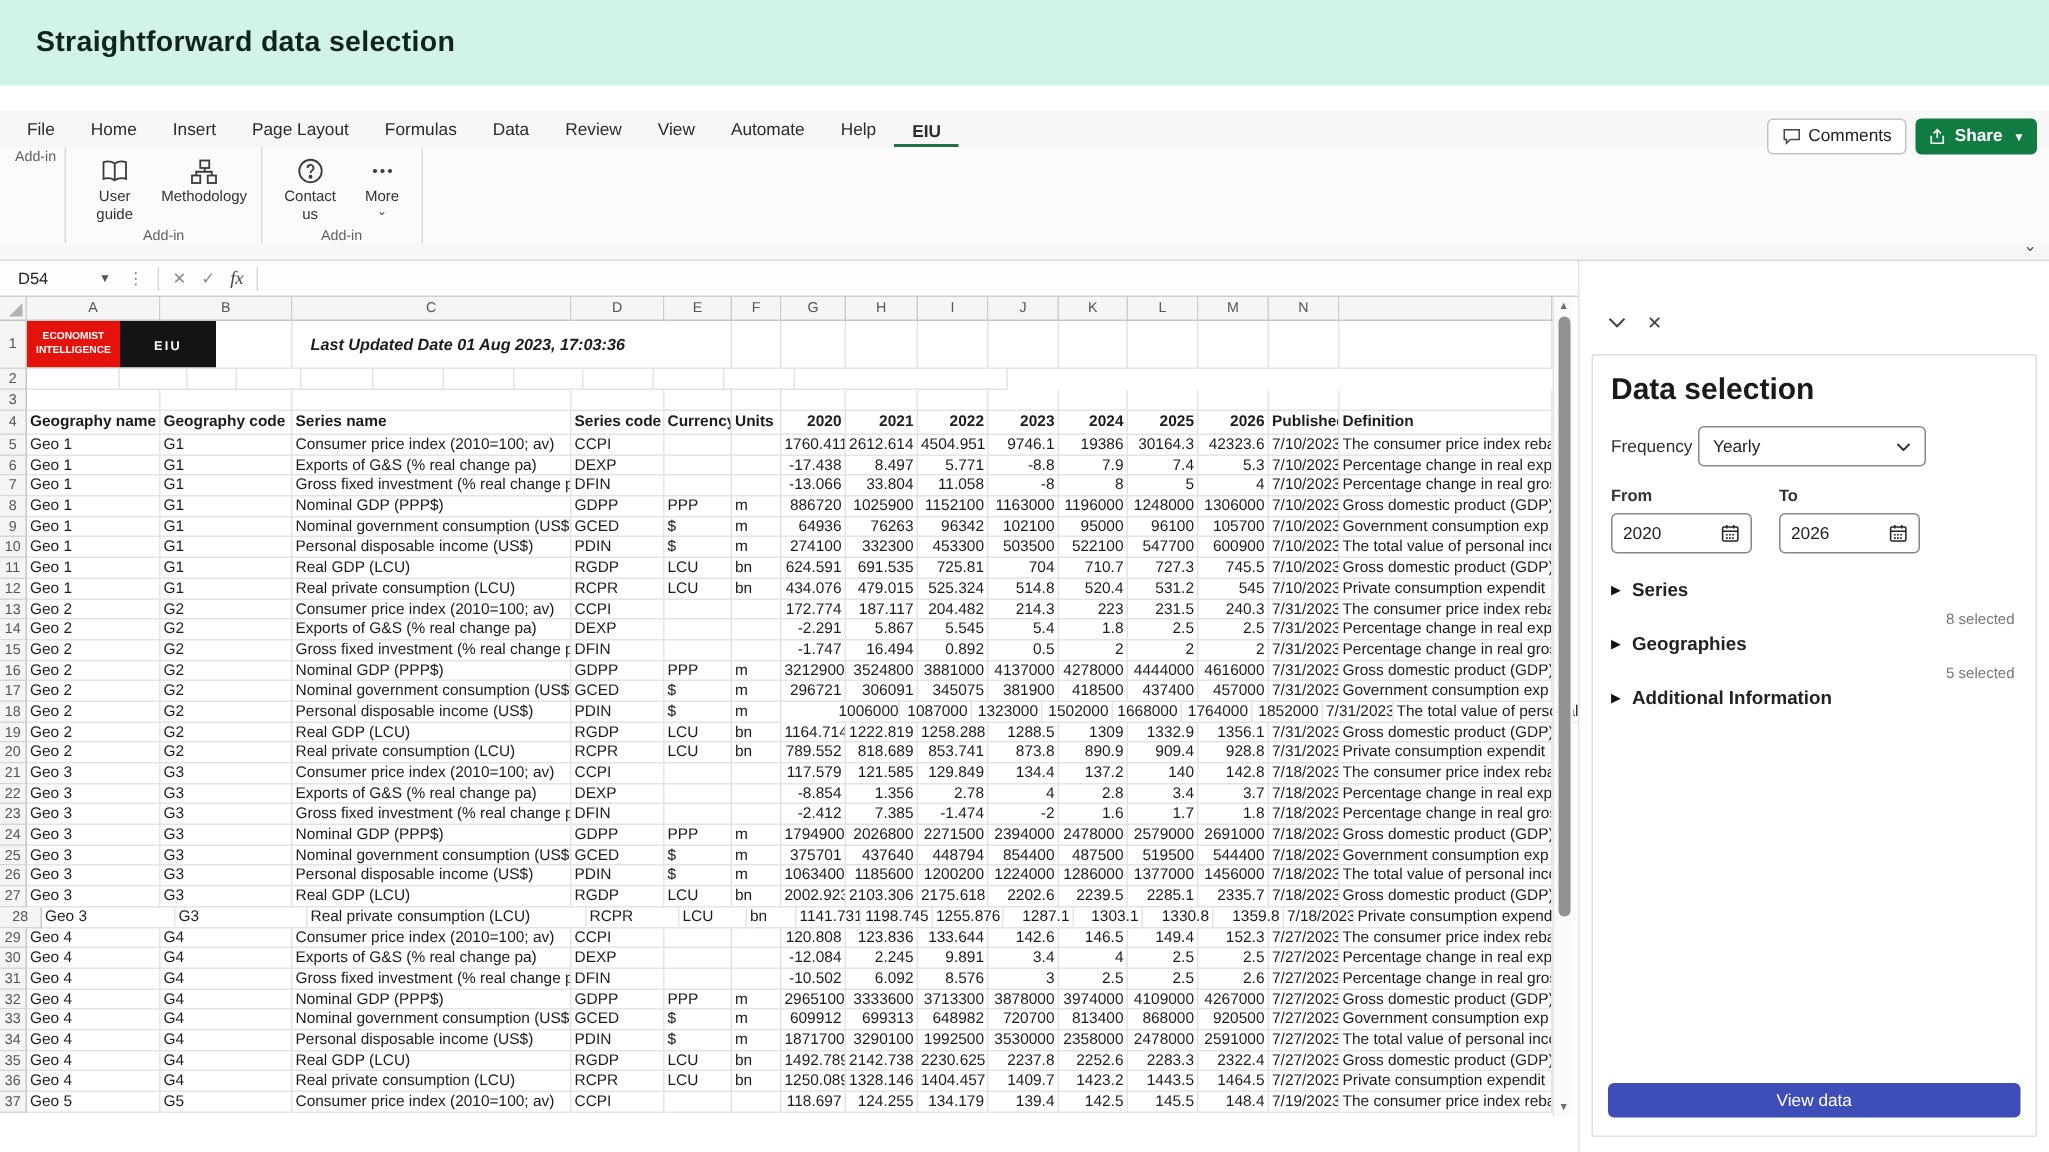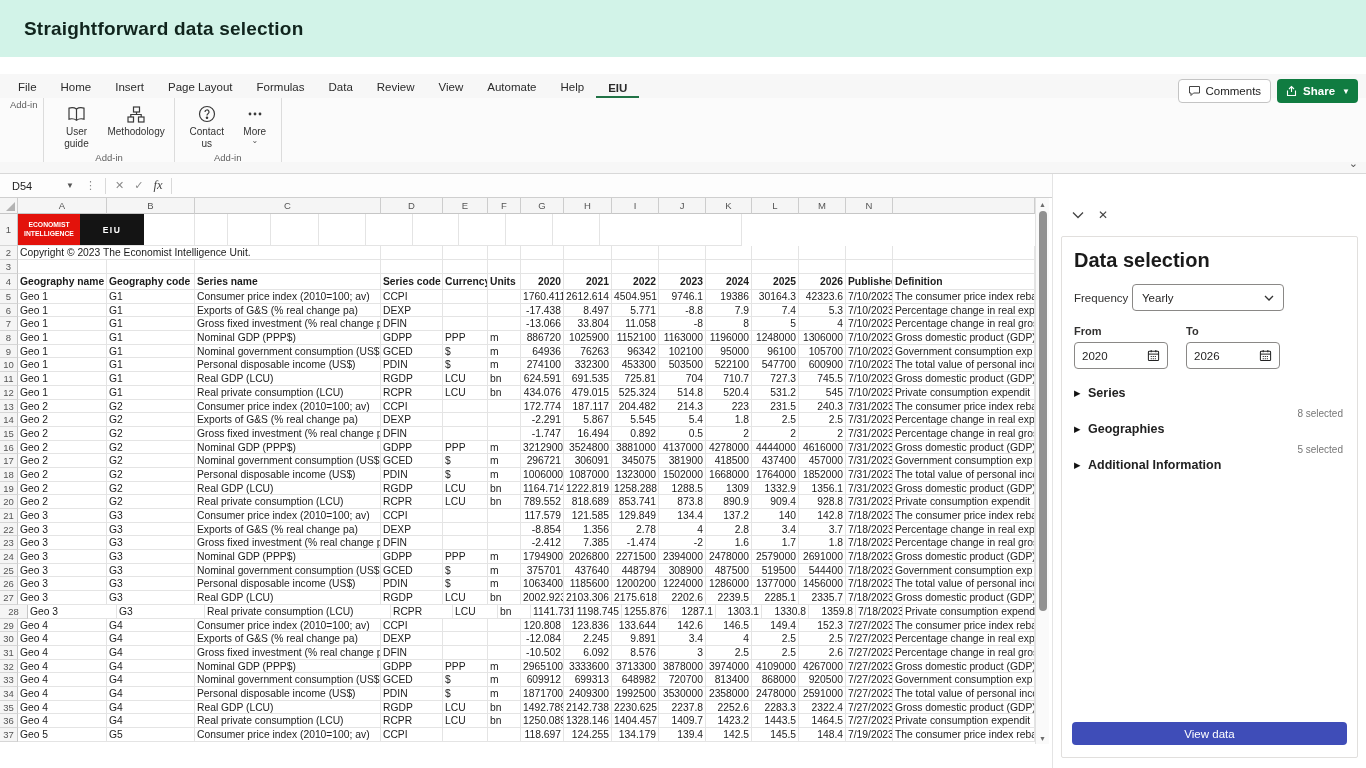"Last Updated Date 01 Aug" div.cell { html: none -> <div>Last Updated Date 01 Aug 2023, 17:03:36</div> }
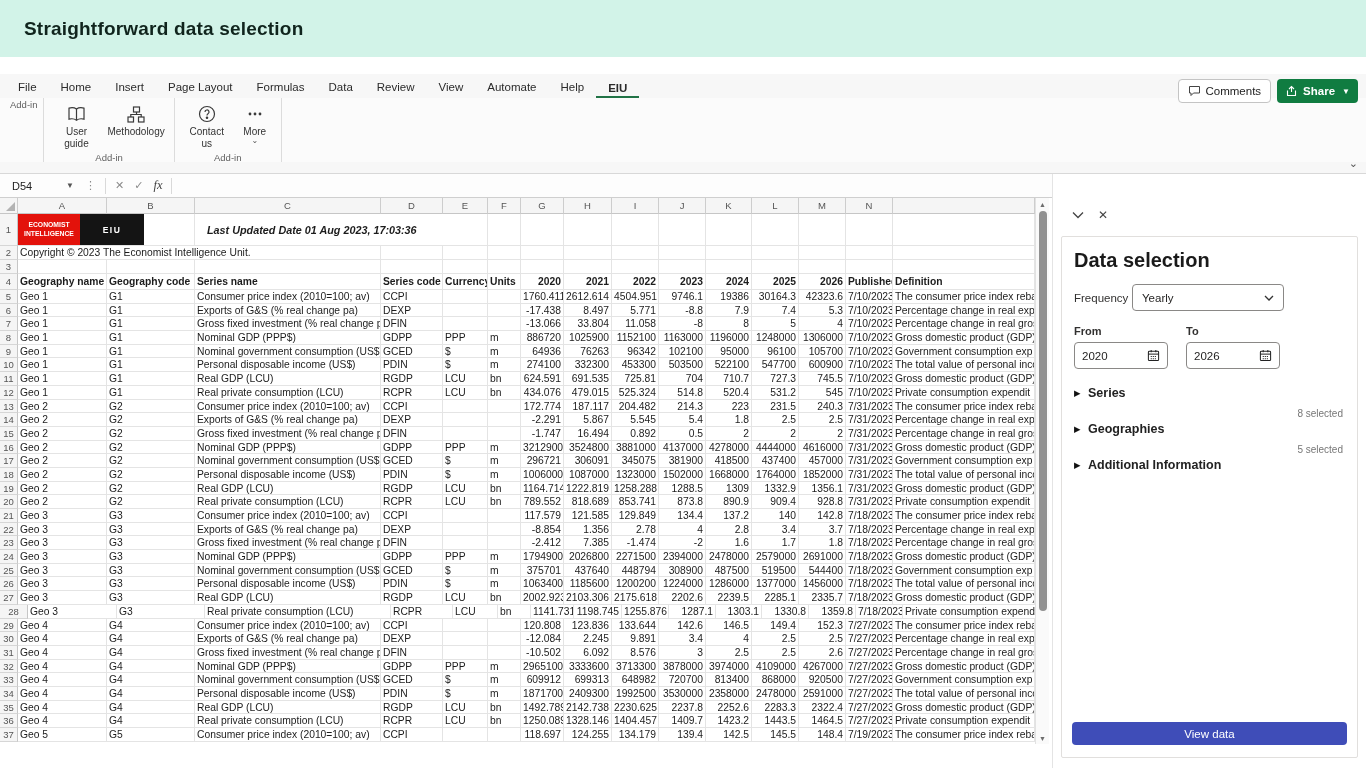"Copyright © 2023 The Economist" div.cell { html: <div>Copyright © 2023 The Economist Intelligence Unit.</div> -> none }
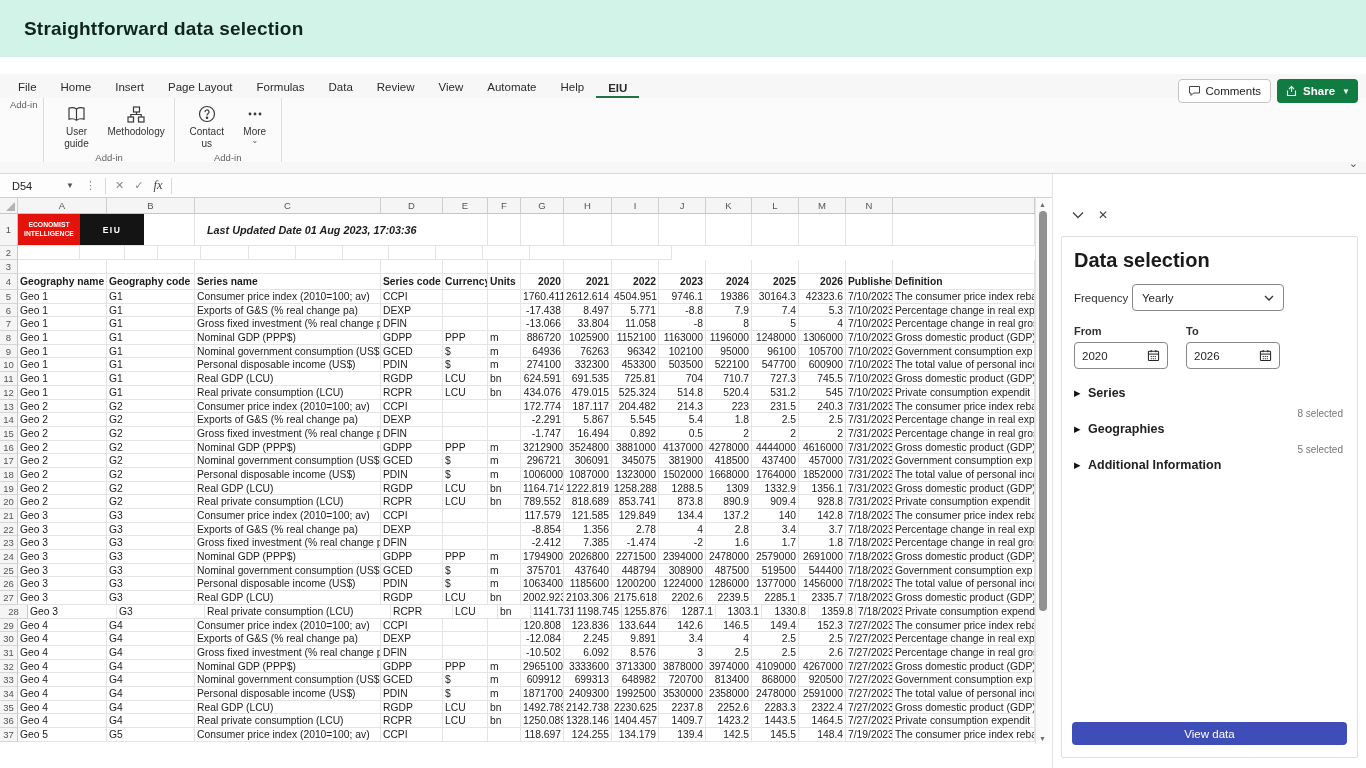"1006000" div.cell { margin-left: none -> 36px }
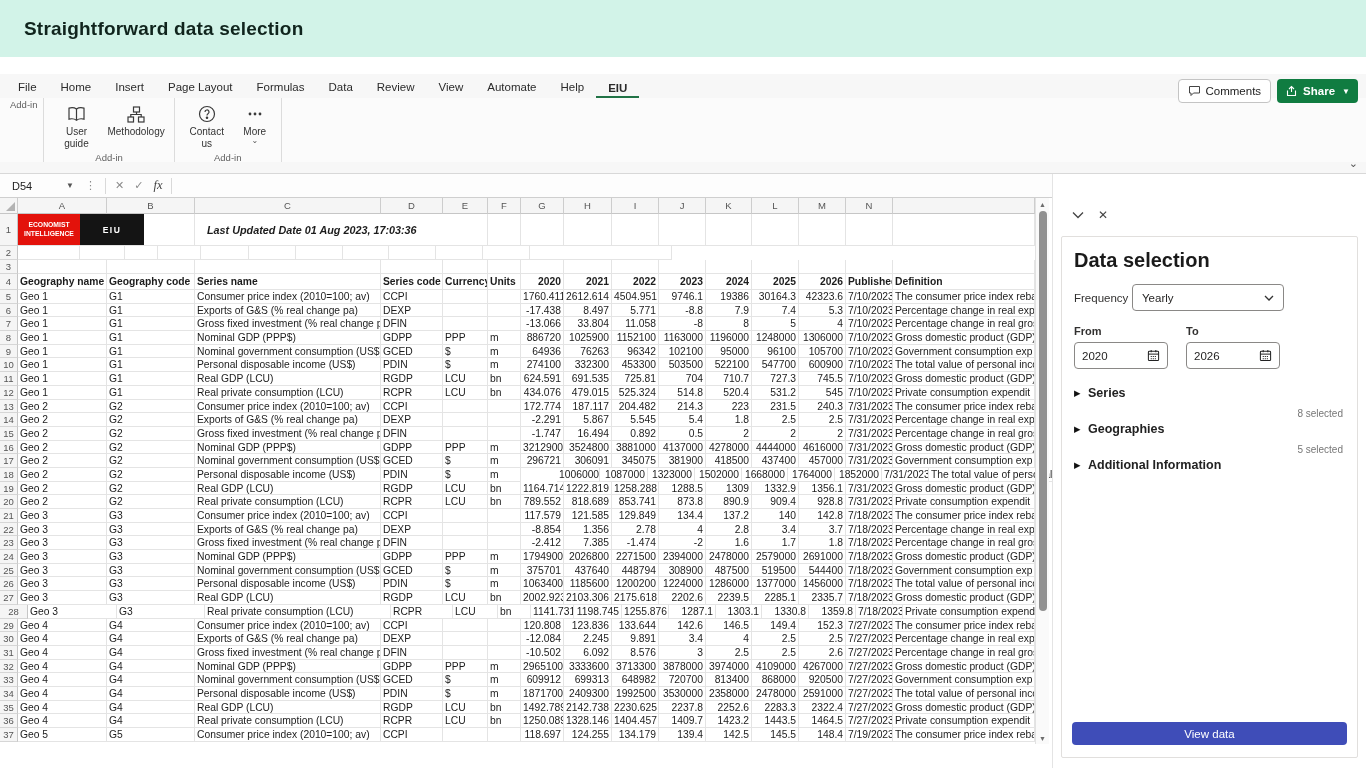"308900" div.cell { text: 308900 -> 854400 }
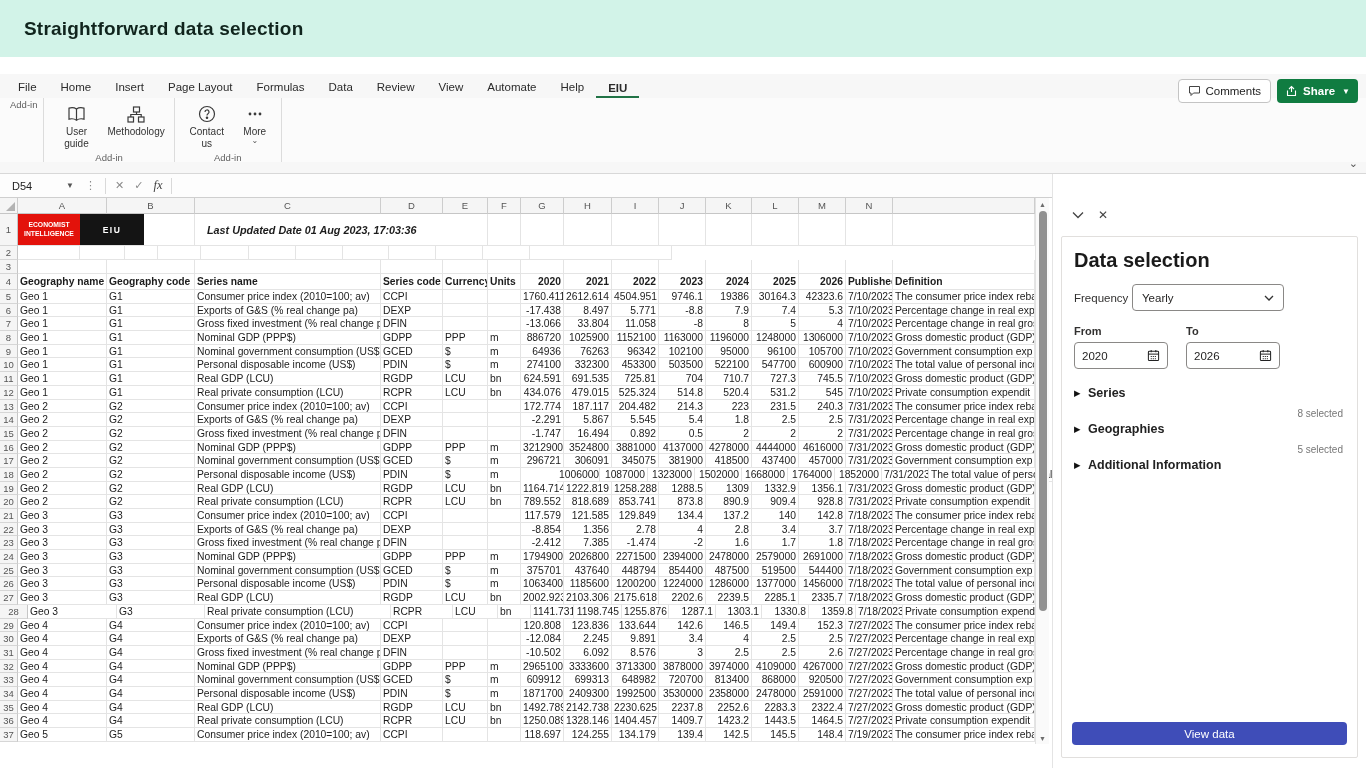"2409300" div.cell { text: 2409300 -> 3290100 }
